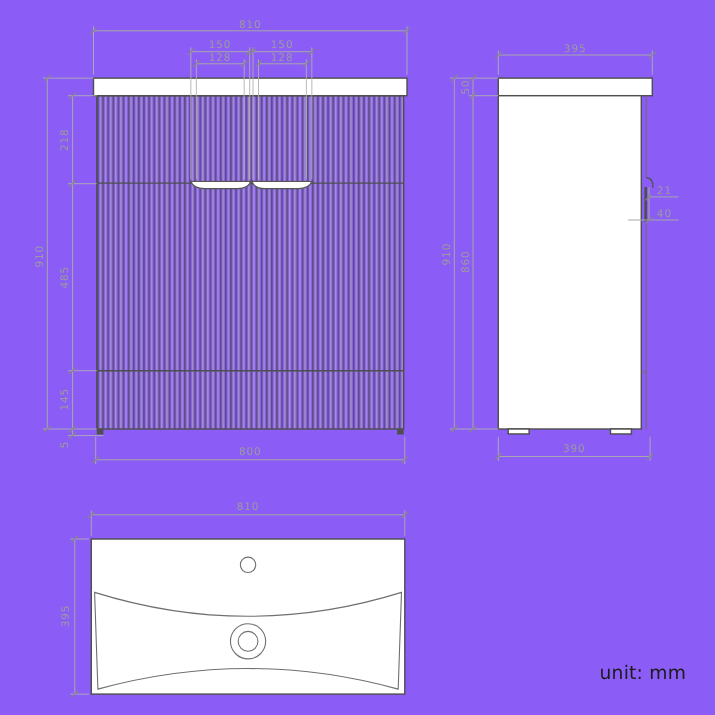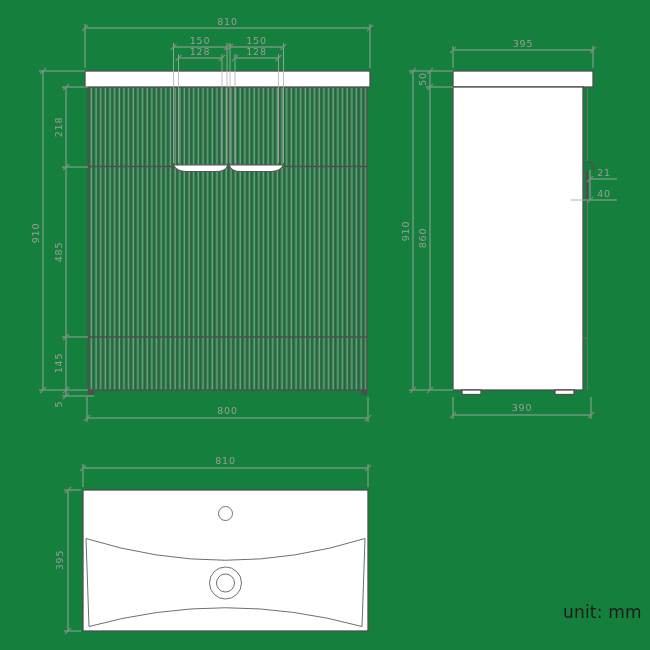"810" .canvas { background: #15803d -> #8b5cf6 }
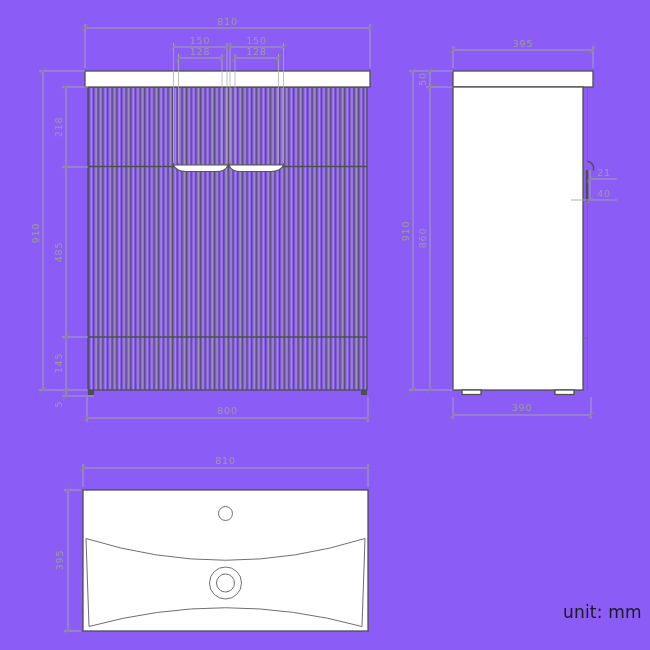"unit: mm" .unit-note { left: 563px -> 545px }
